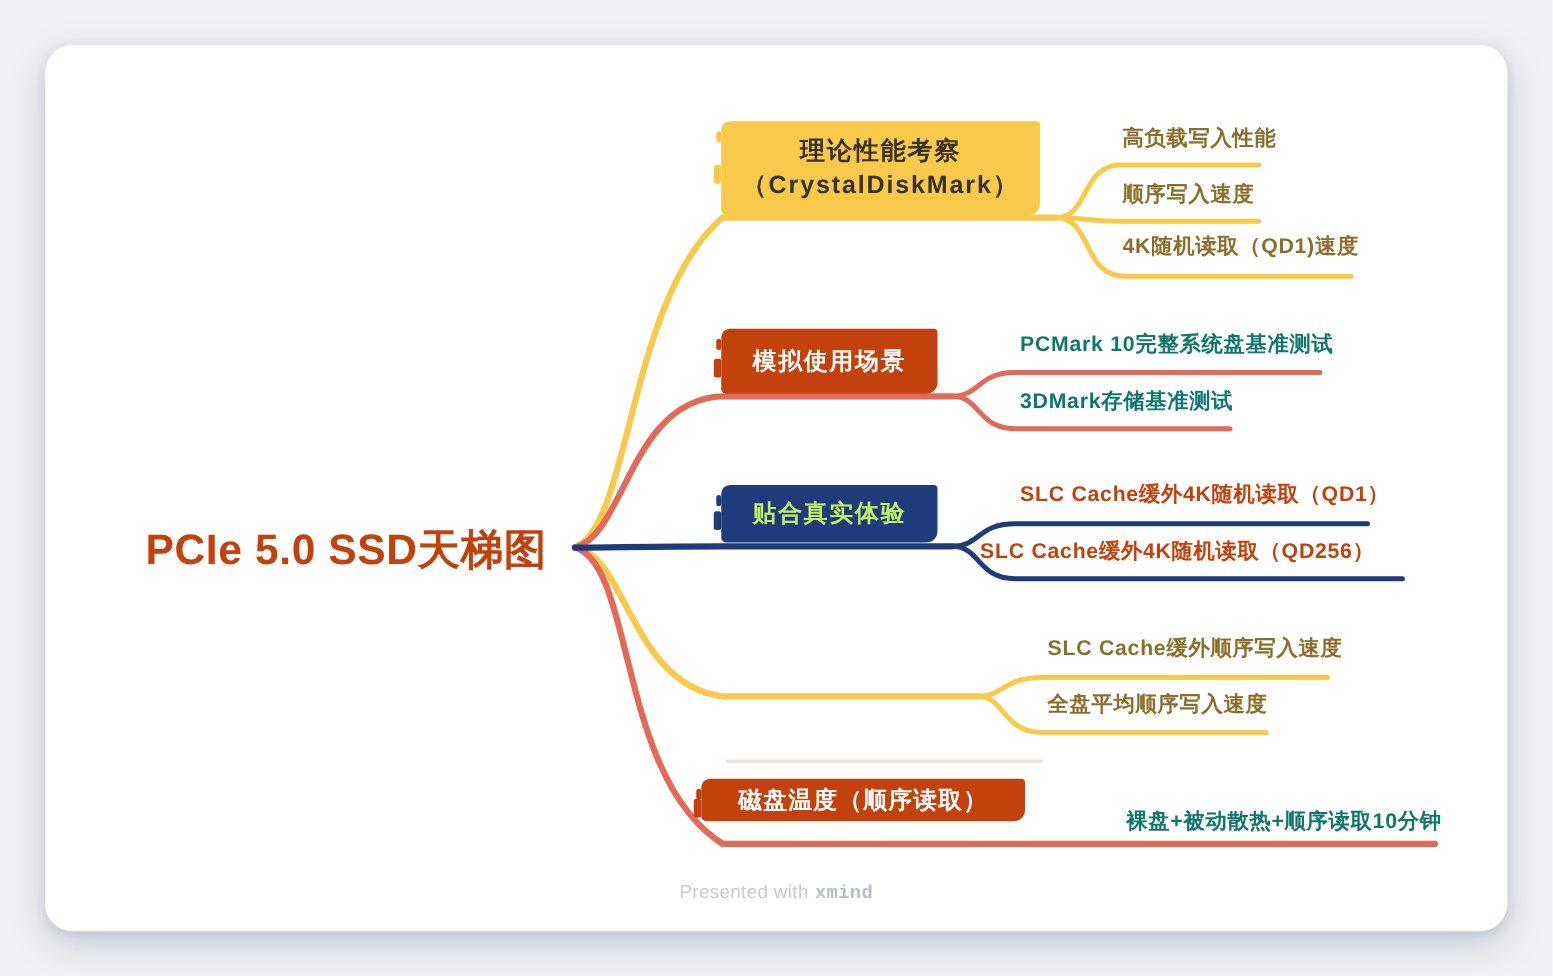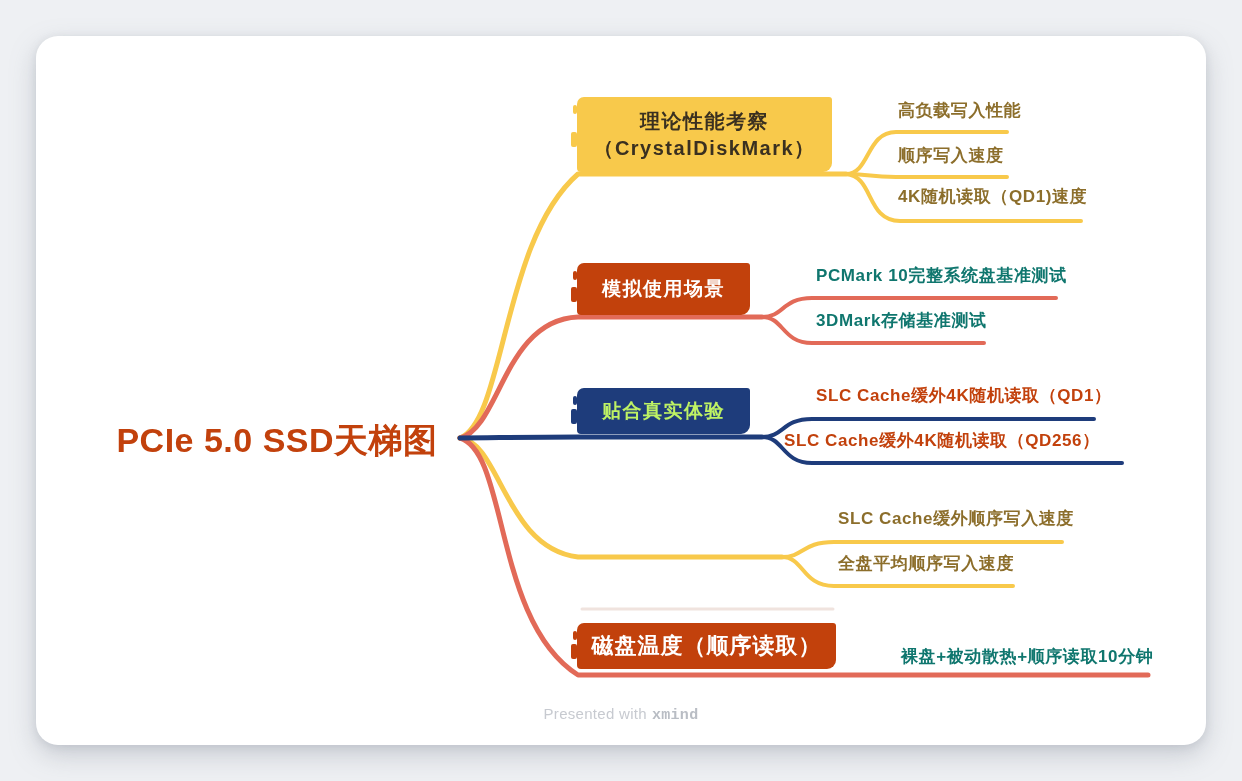"磁盘温度（顺序读取）" #topic-temp { font-size: 22px -> 19px; height: 46px -> 34px; left: 577px -> 561px }
